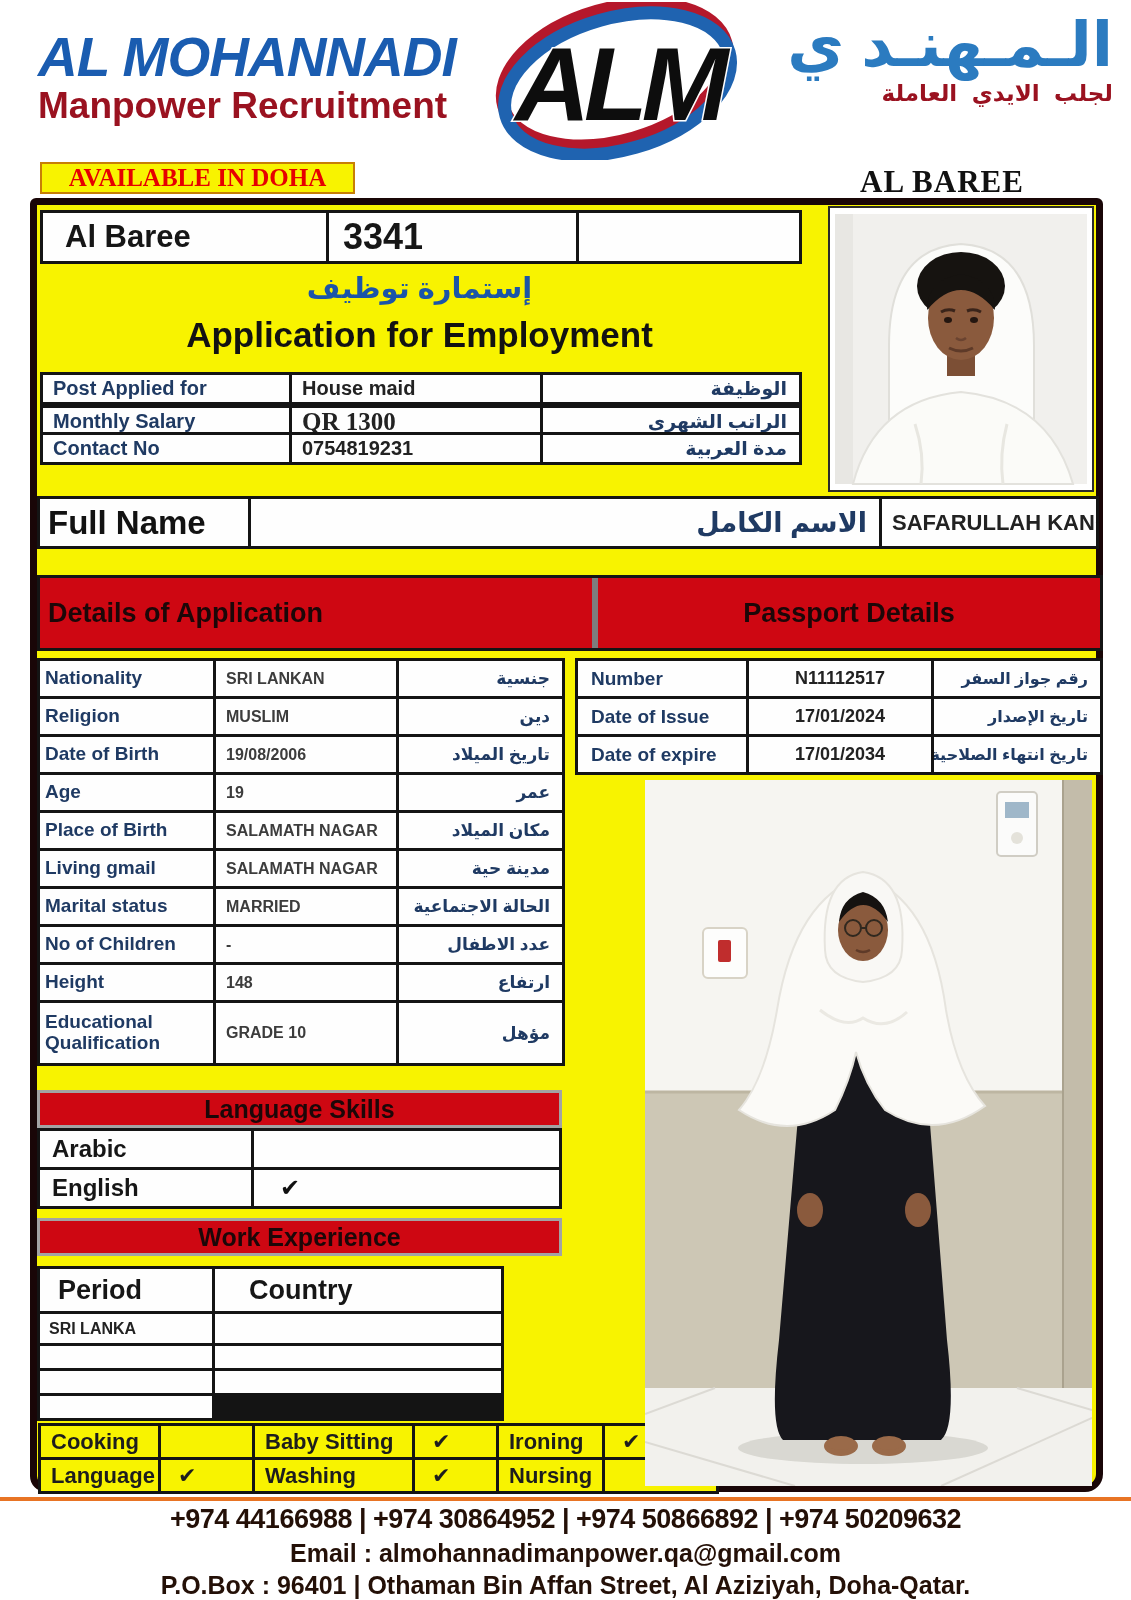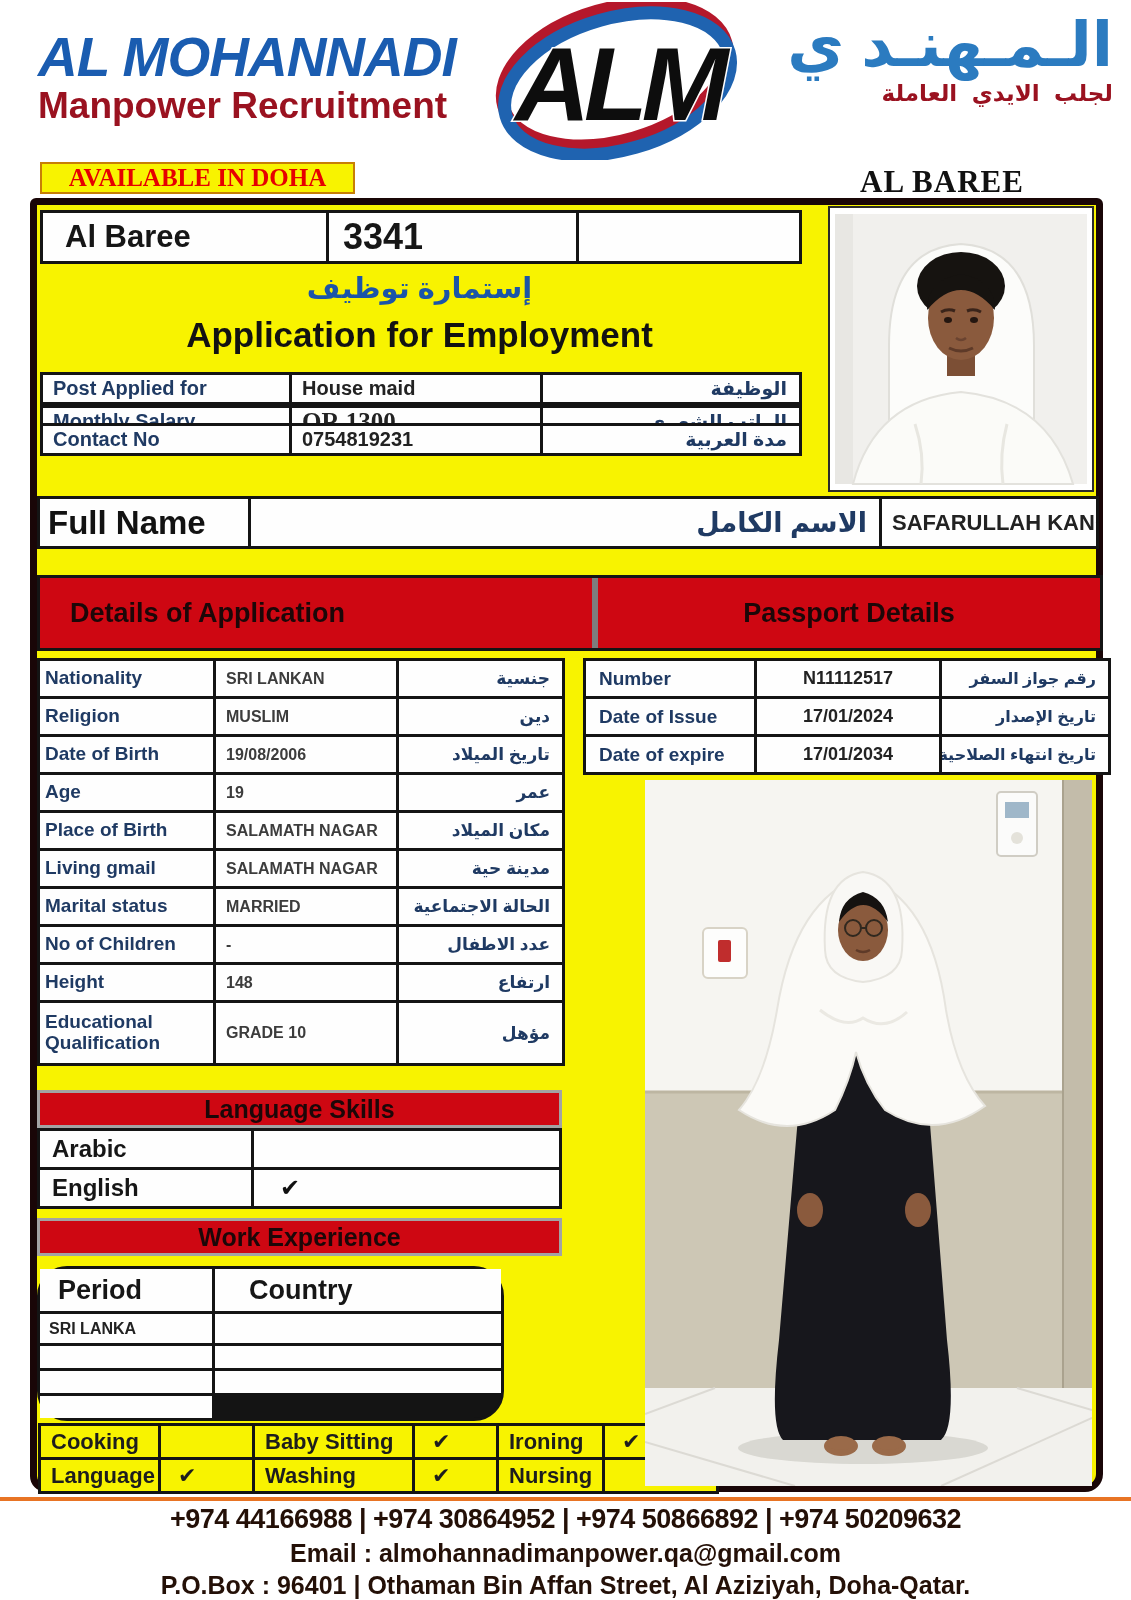"Contact No" div.tbl { top: 218px -> 227px }
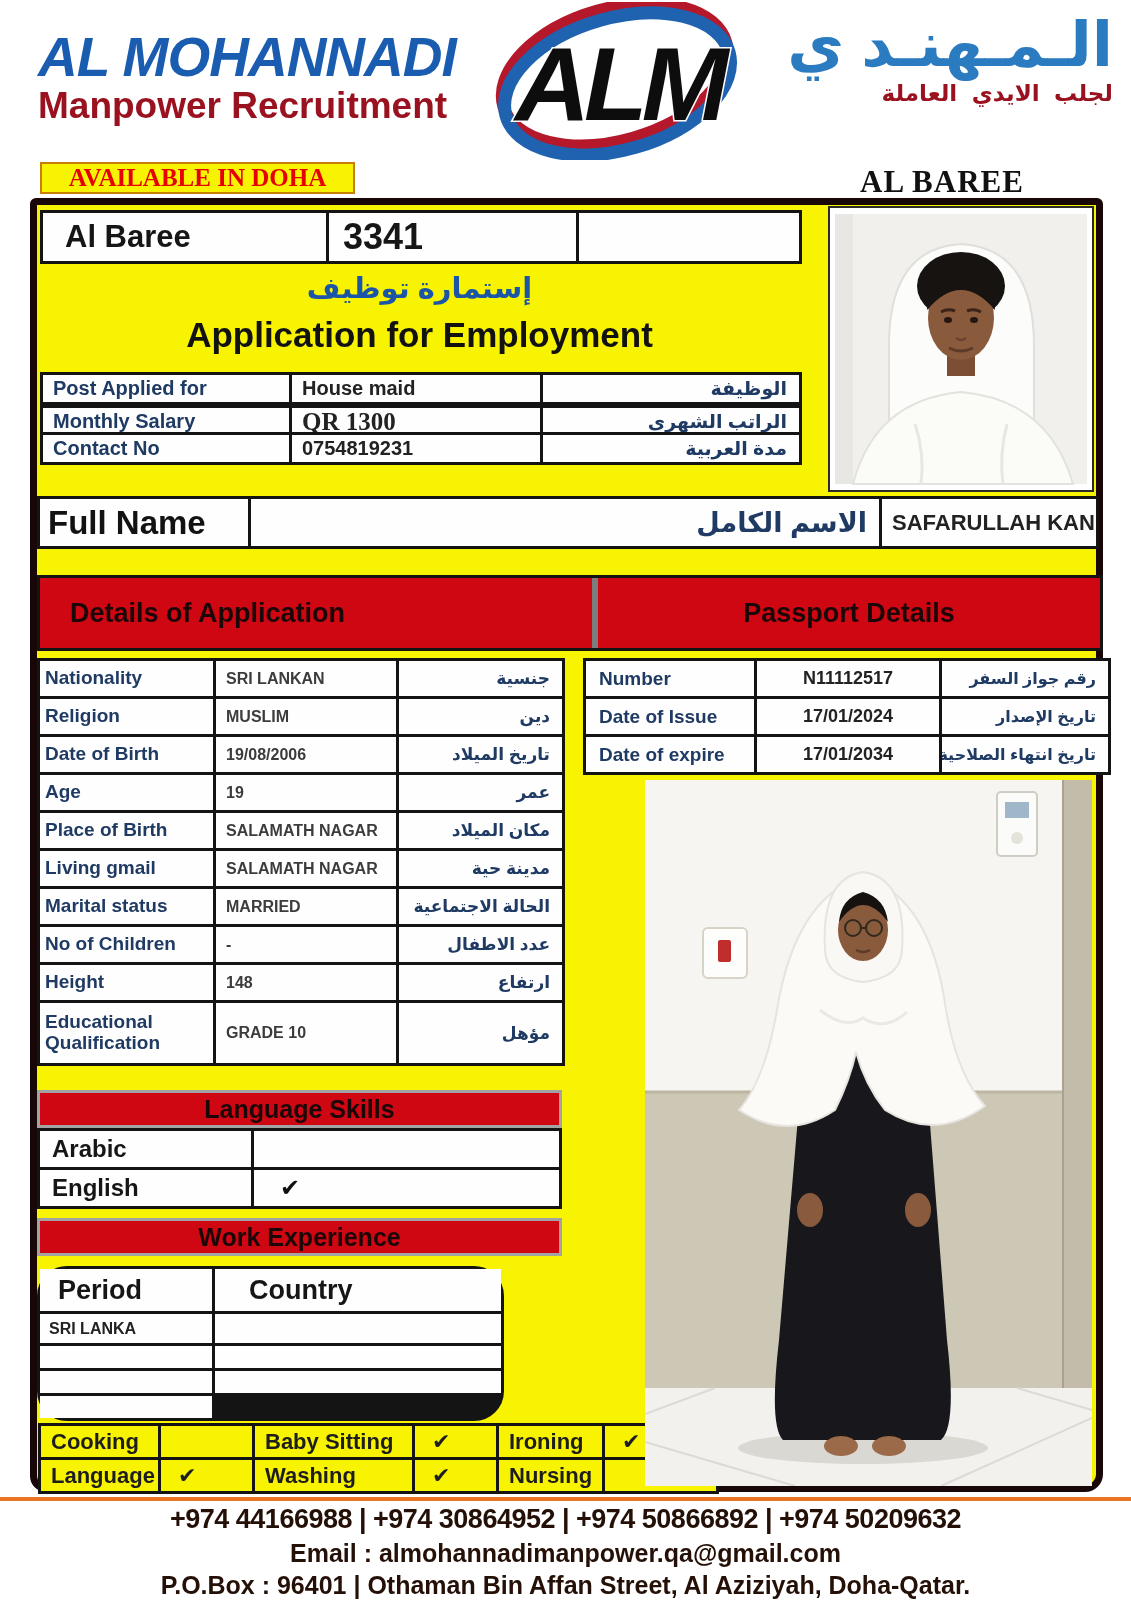"Details of Application" .sect.left { padding-left: 30px -> 8px }
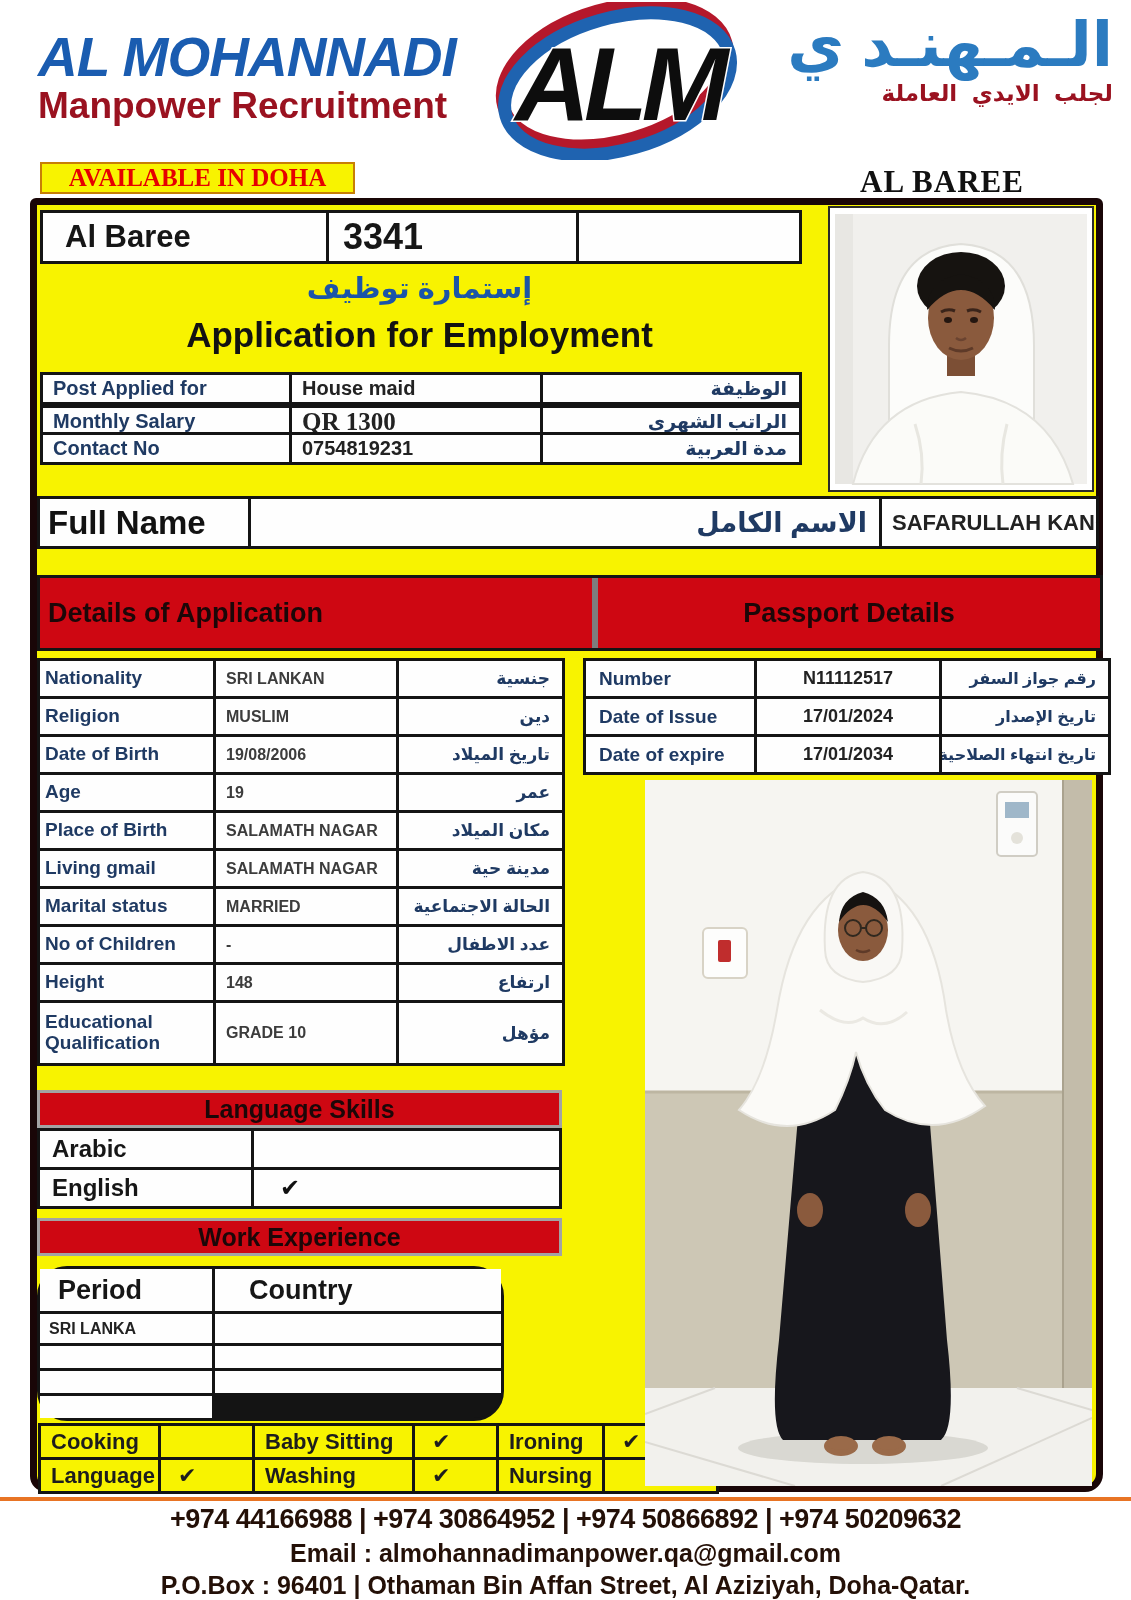"Number" .passport { margin-left: 8px -> none }
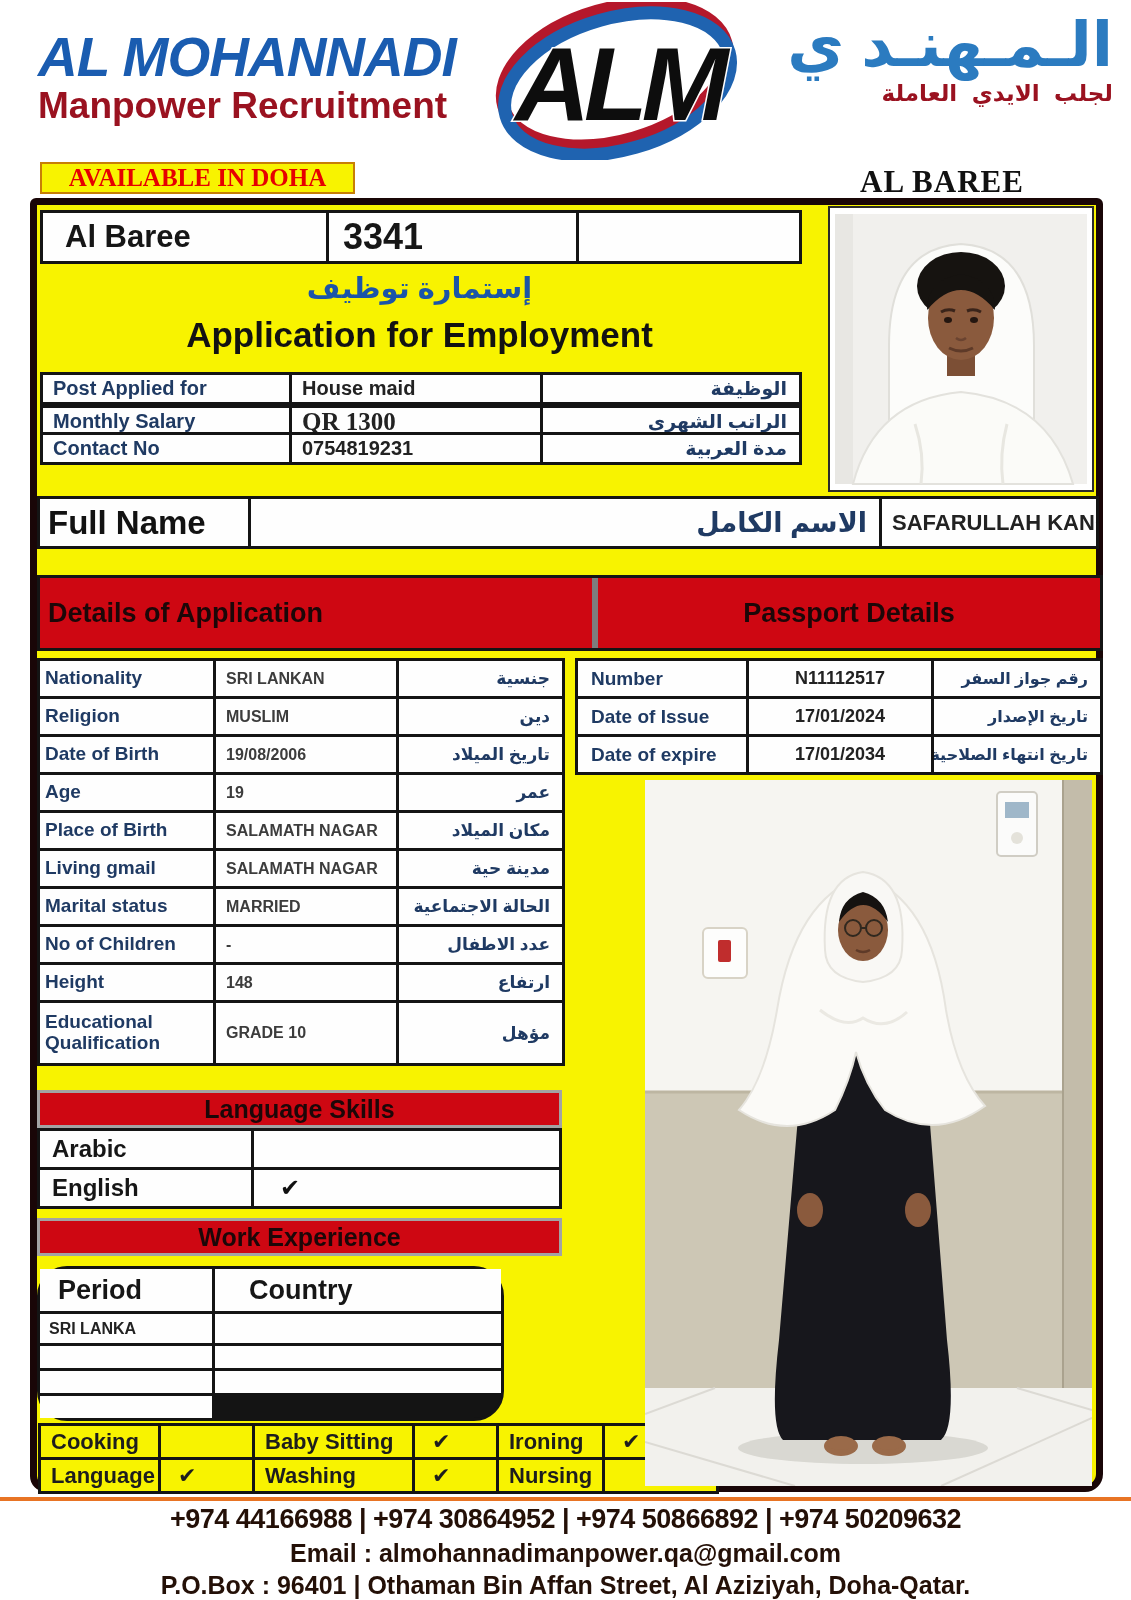"Period" .work { border-radius: 30px -> none }
